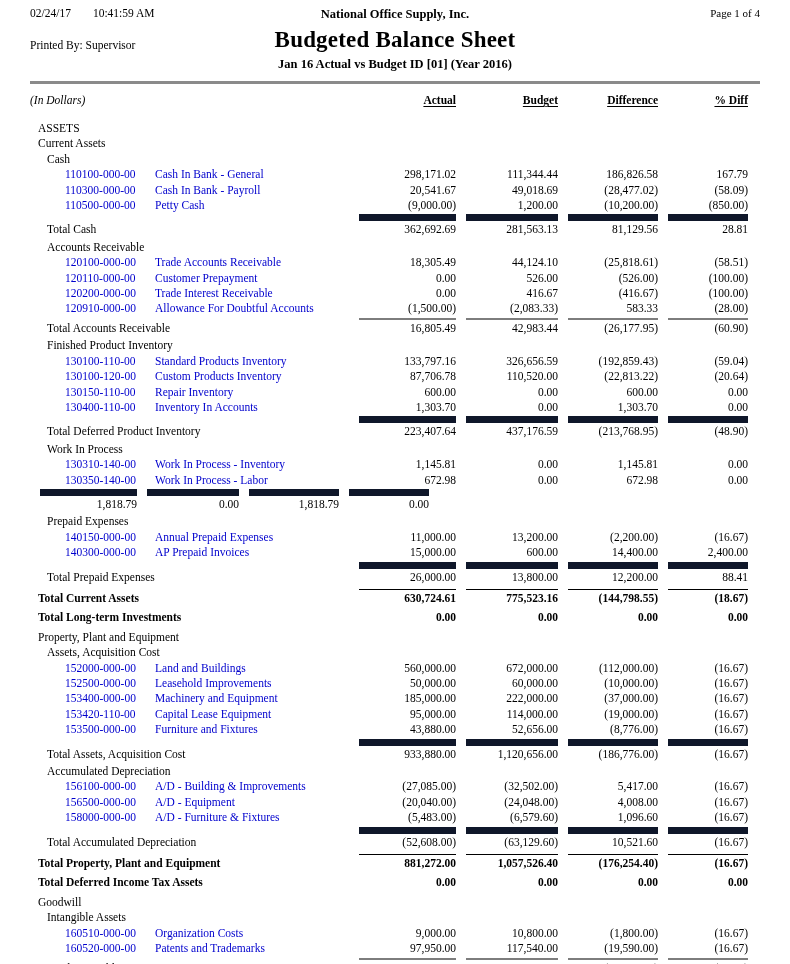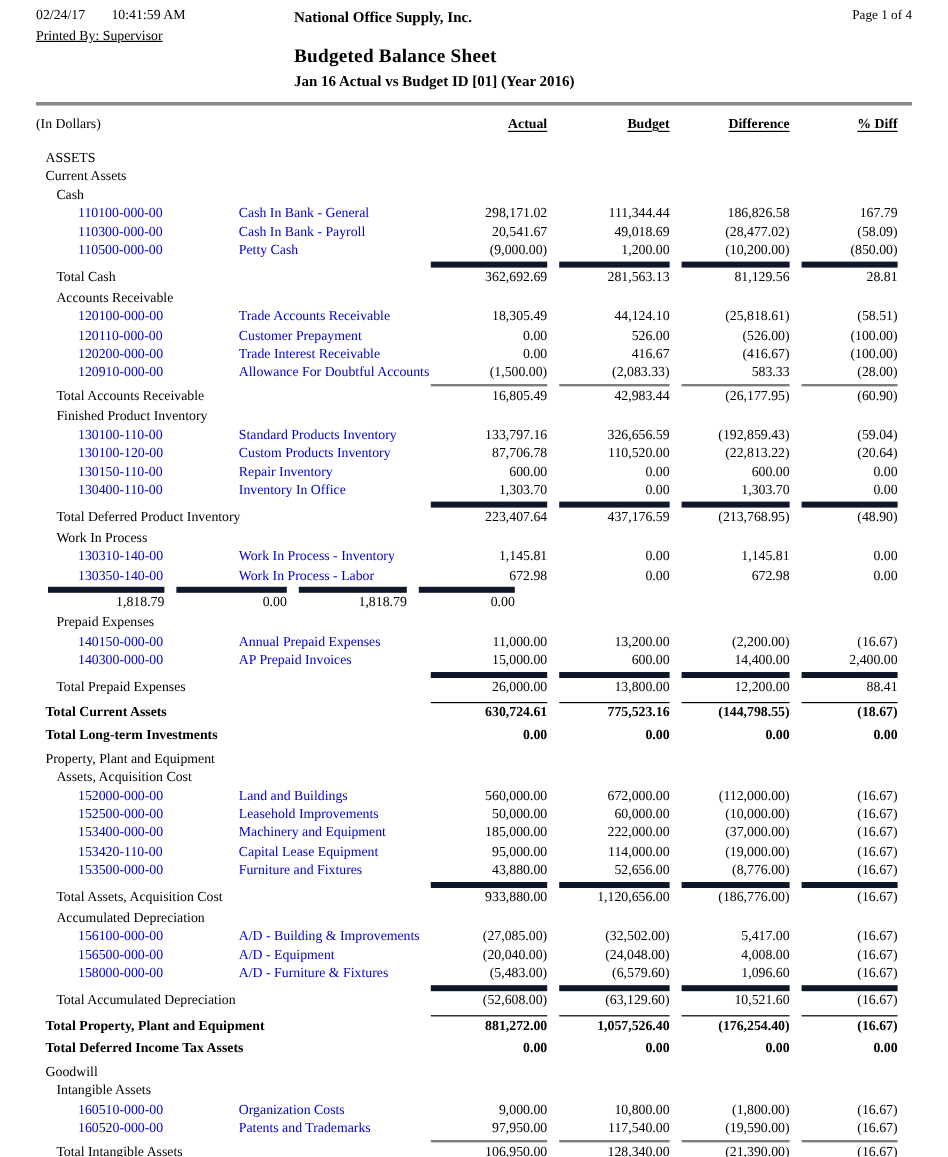"National Office Supply, Inc." .hdr-center { text-align: none -> center }
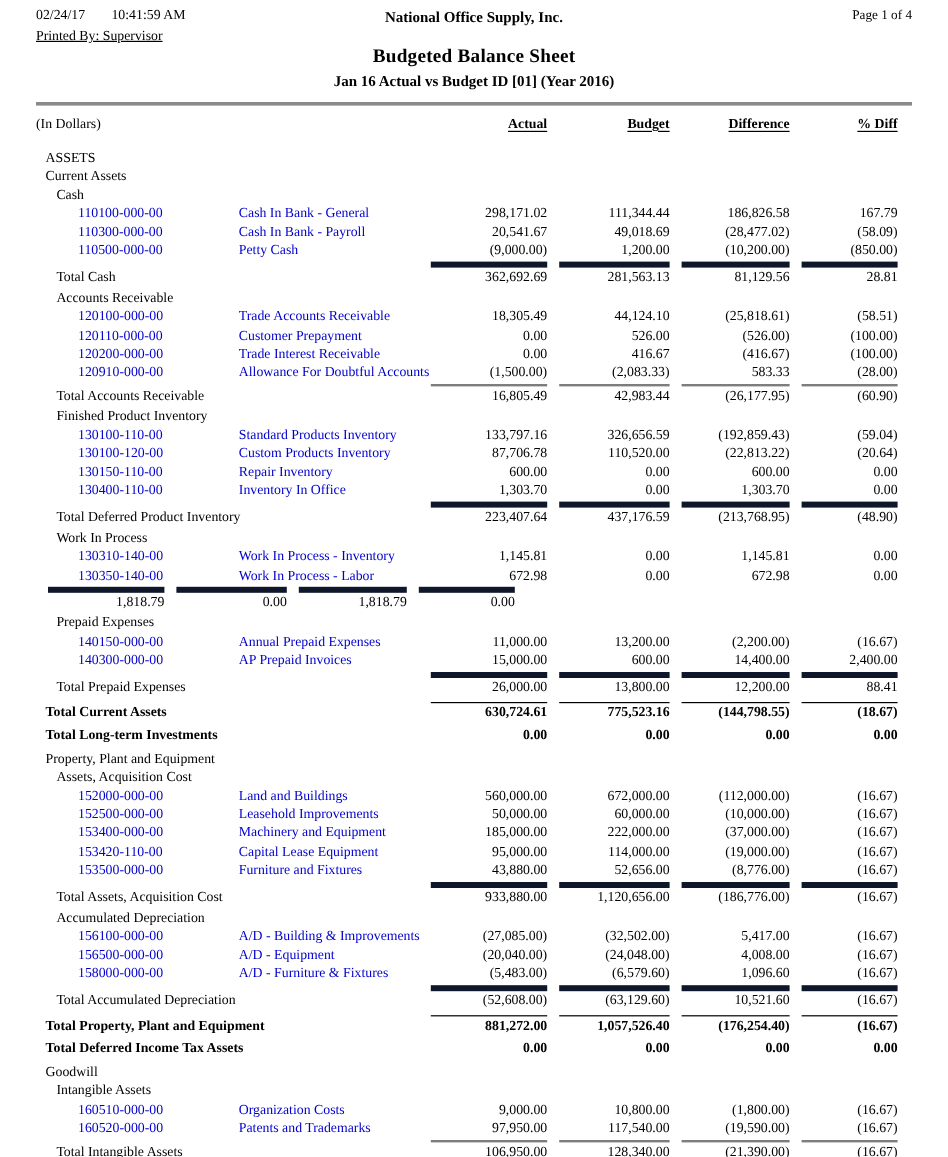"Printed By: Supervisor" .printedby { margin-top: 5px -> 20px; text-decoration: underline -> none }
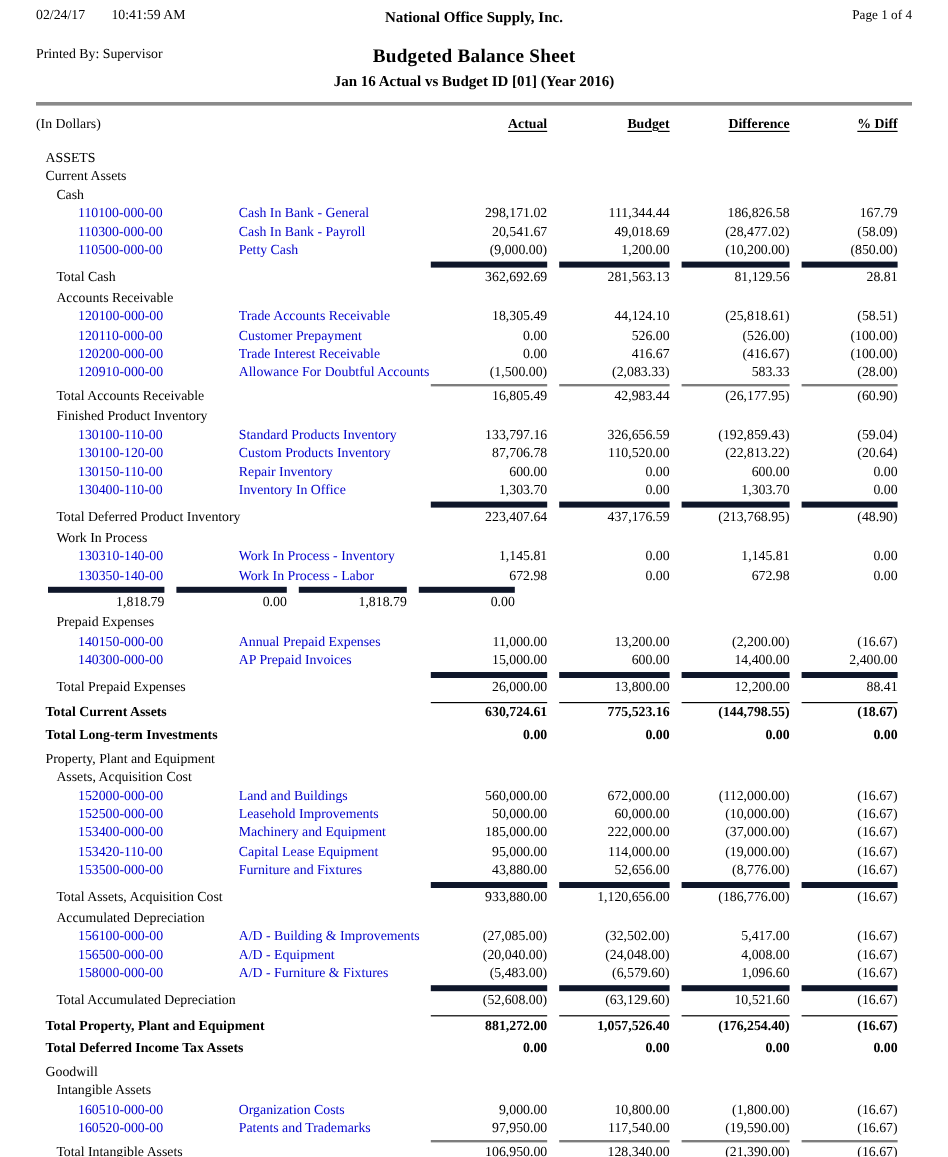"Budgeted Balance Sheet" .title { font-size: 16px -> 23px; margin-top: 17px -> 5px }
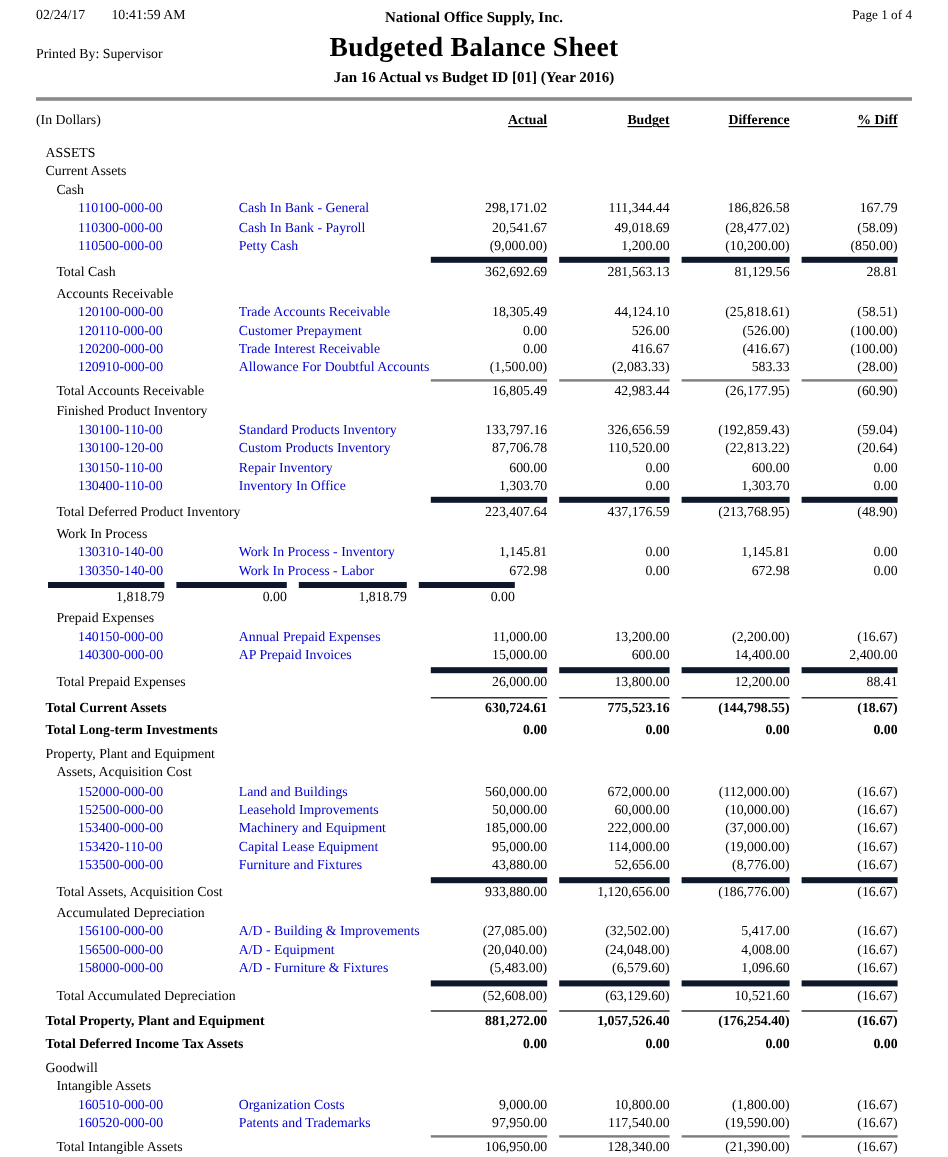"(In Dollars)" .colhead .lab { font-style: none -> italic }
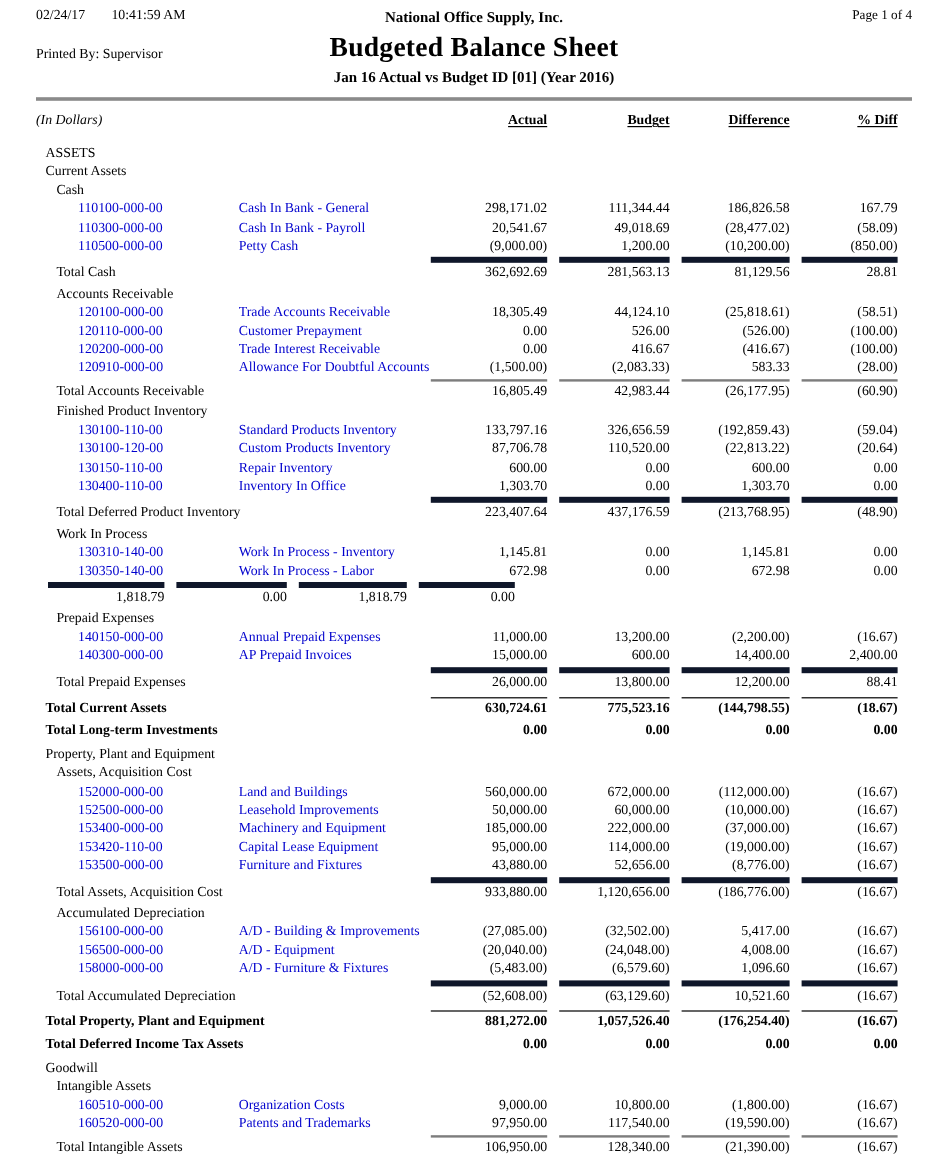"Cash In Bank - General" .row.account .desc { margin-left: 44px -> none }
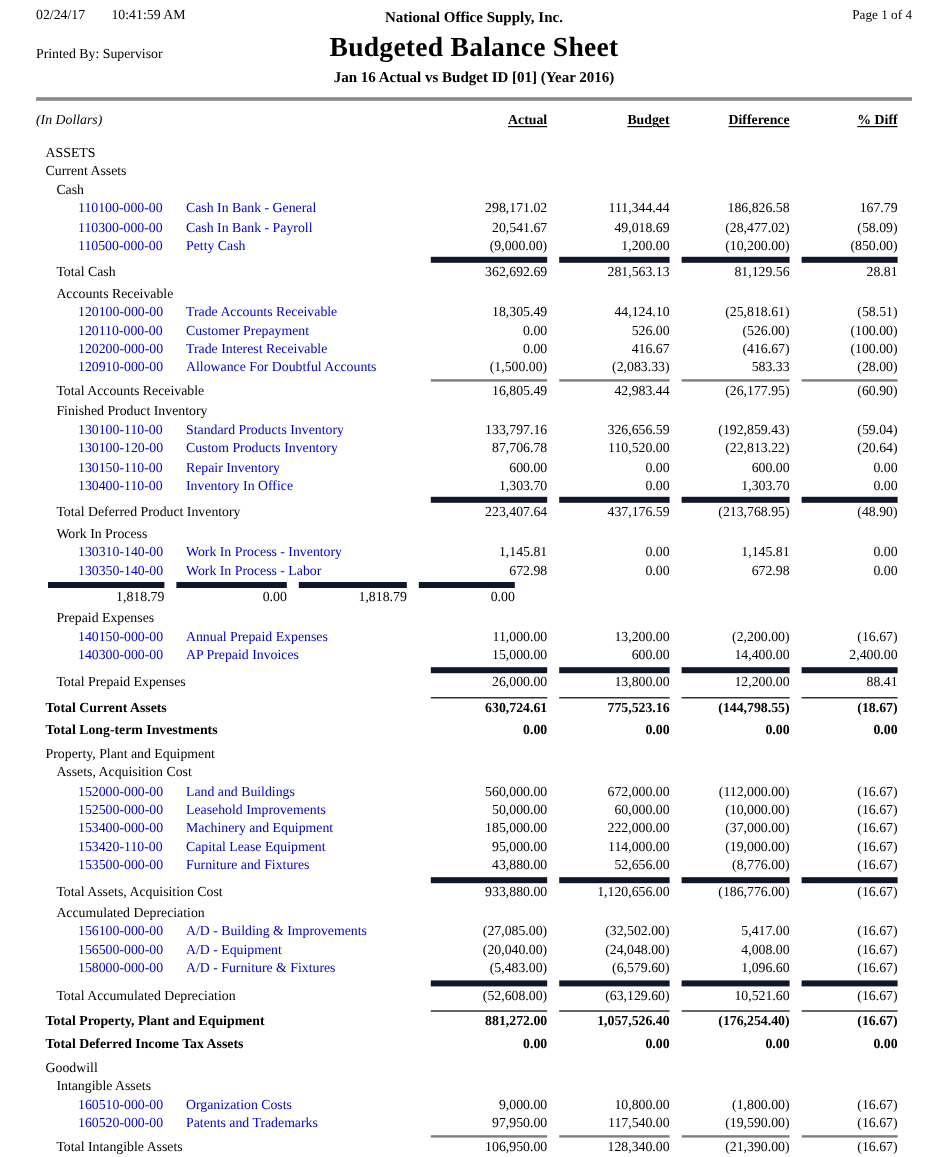"362,692.69" .row.subtotal .num { border-top: 5px solid #0f172a -> 7px solid #0f172a }
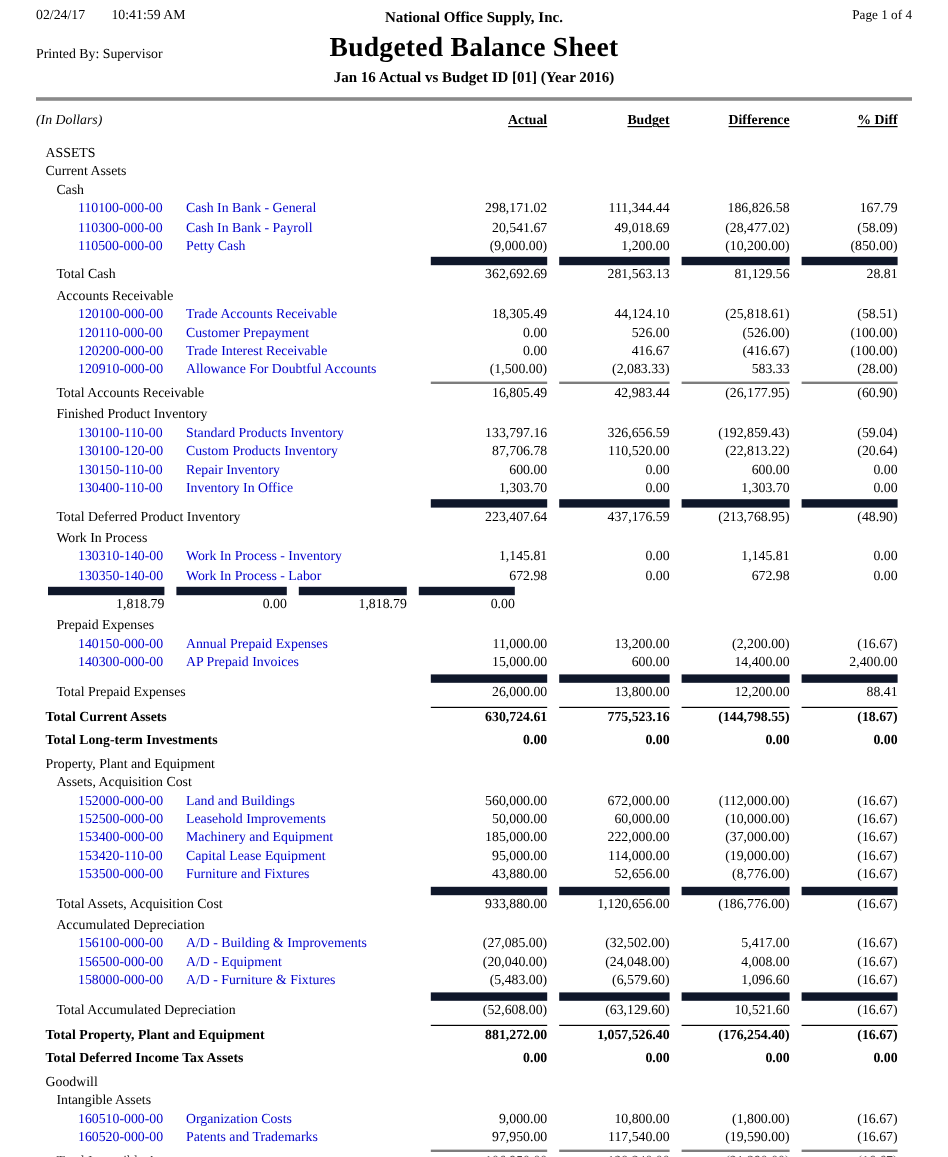"Inventory In Office" span.desc { text: Office -> Accounts }
